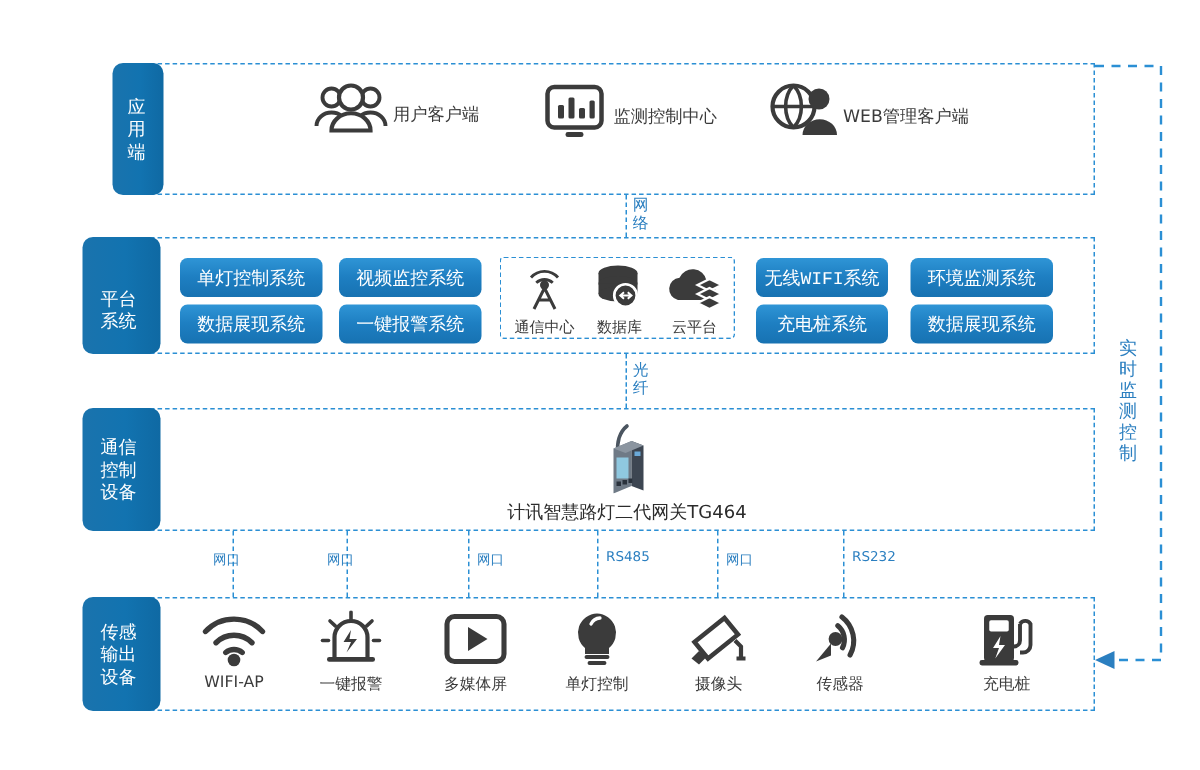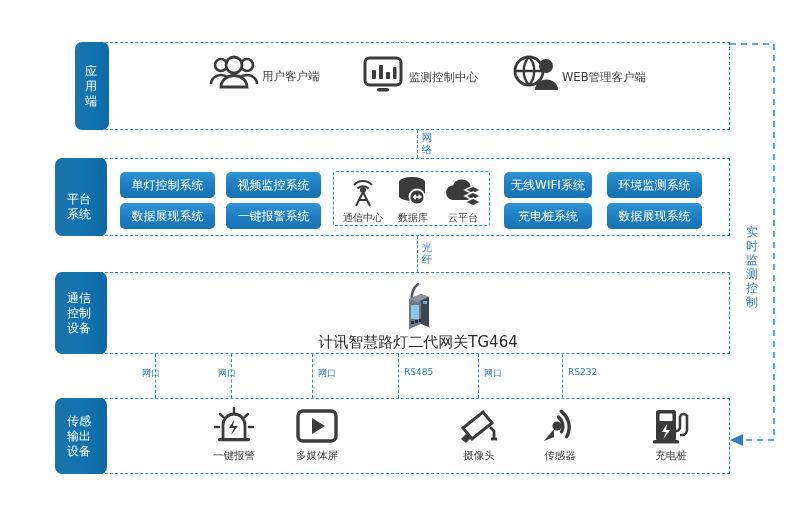"单灯控制系统" .pill { font-family: none -> Liberation Mono, monospace }
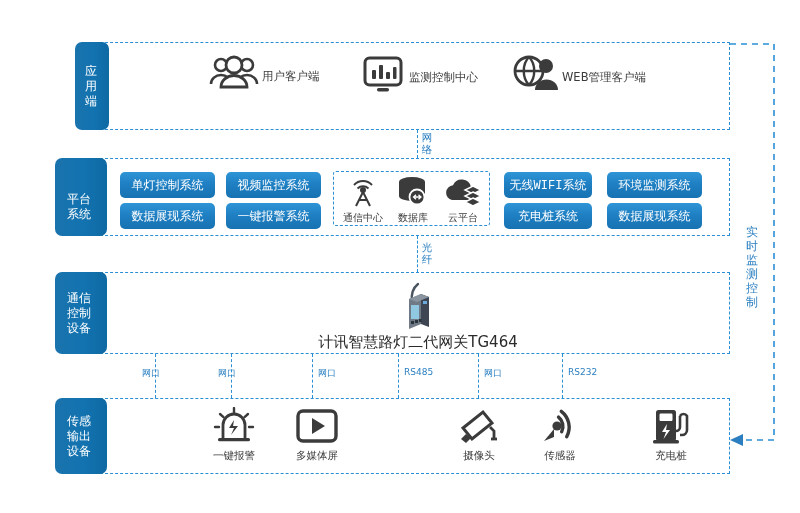"计讯智慧路灯二代网关TG464" .gateway .lbl { font-size: 15px -> 12px }
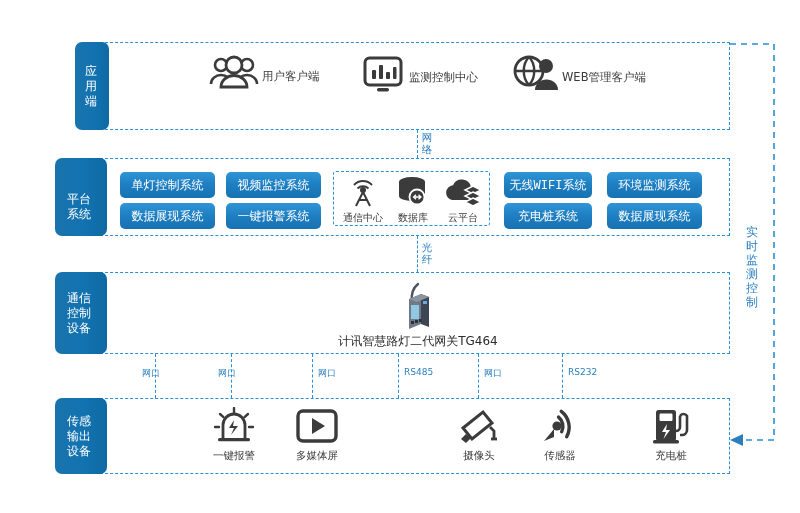"WIFI-AP" div.dev { html: none -> <div> <span> <svg> <g> <path></path> <path></path> <path></path> </g> <circle></circle> </svg> </span> <span>WIFI-AP</span> </div> }
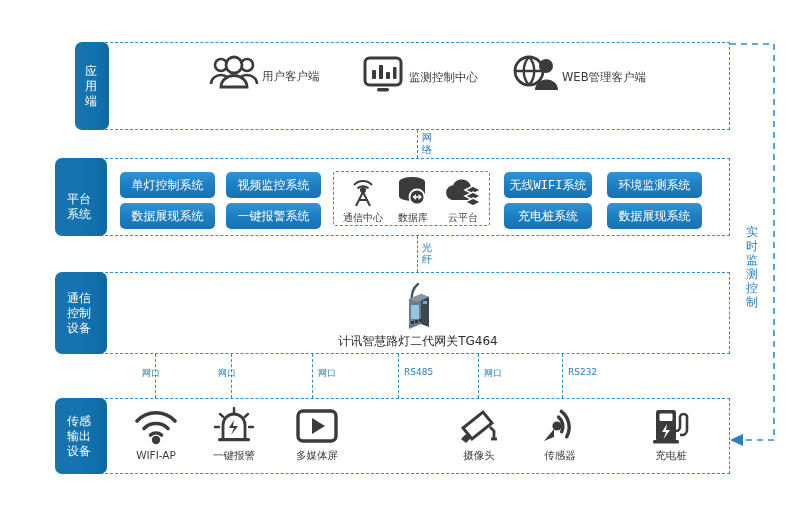"单灯控制" div.dev { html: none -> <div> <span> <svg> <path></path> <path></path> <g> <path></path> <path></path> </g> </svg> </span> <span>单灯控制</span> </div> }
